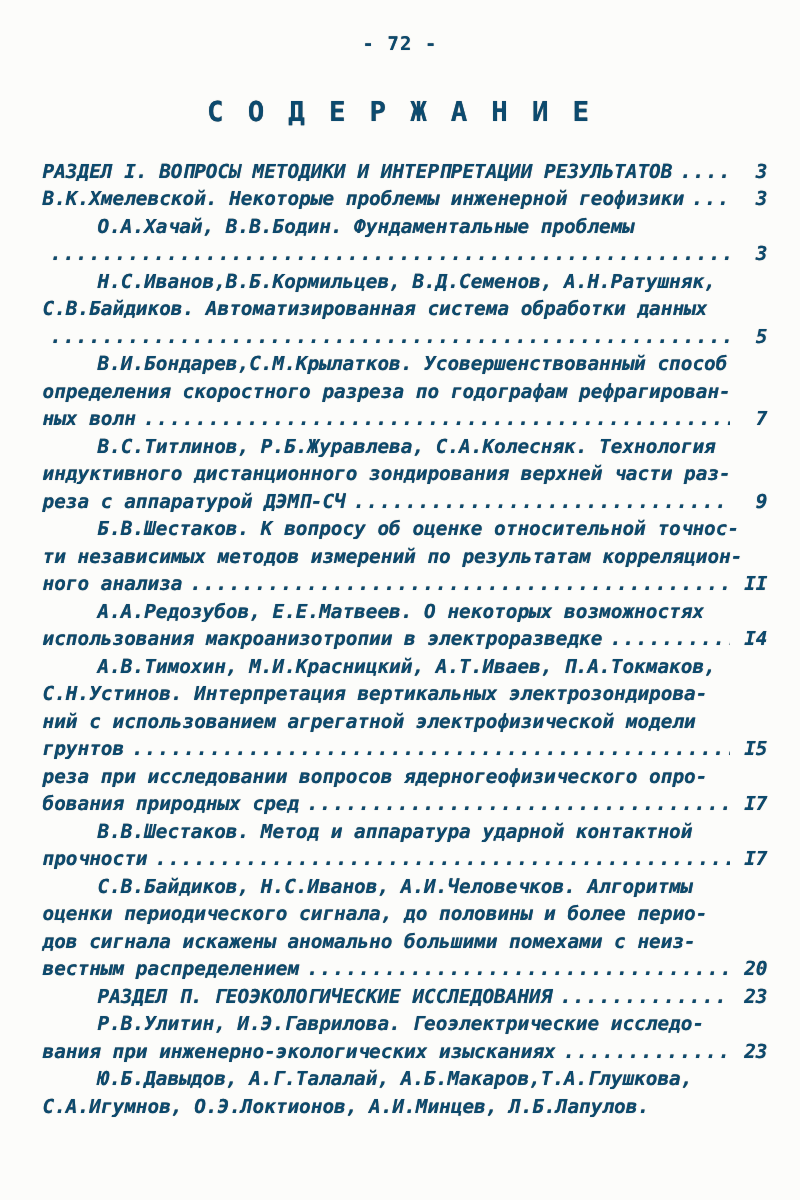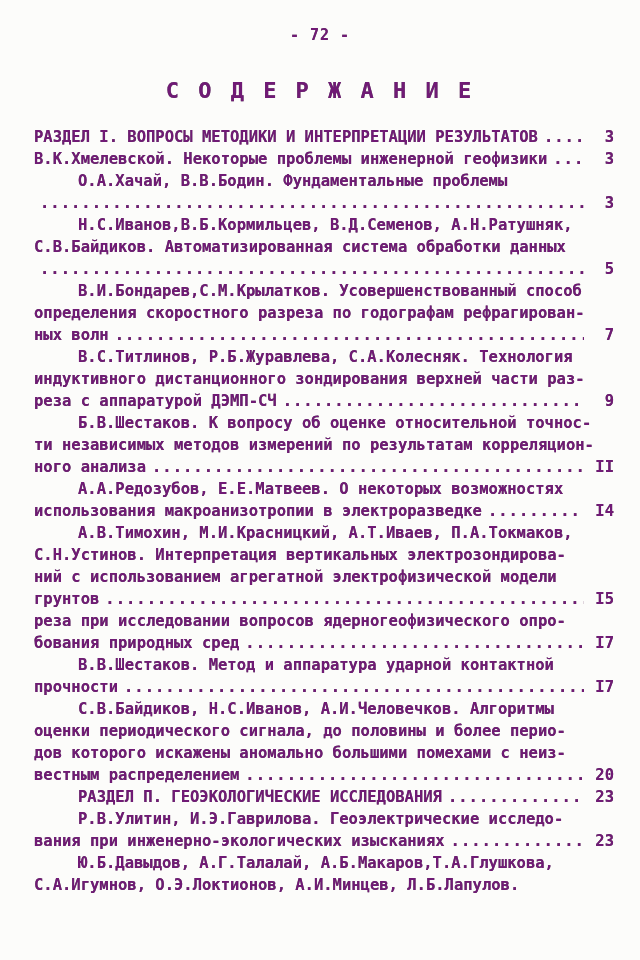"- 72 -" .sheet { color: #701a75 -> #0c4a6e }
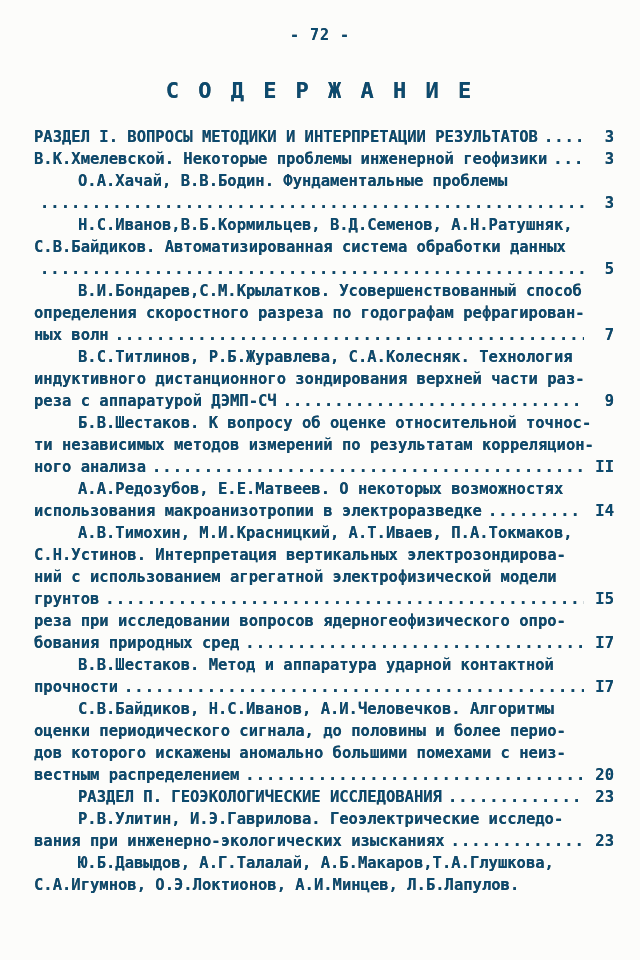"РАЗДЕЛ I. ВОПРОСЫ МЕТОДИКИ И" .line { font-style: none -> italic }
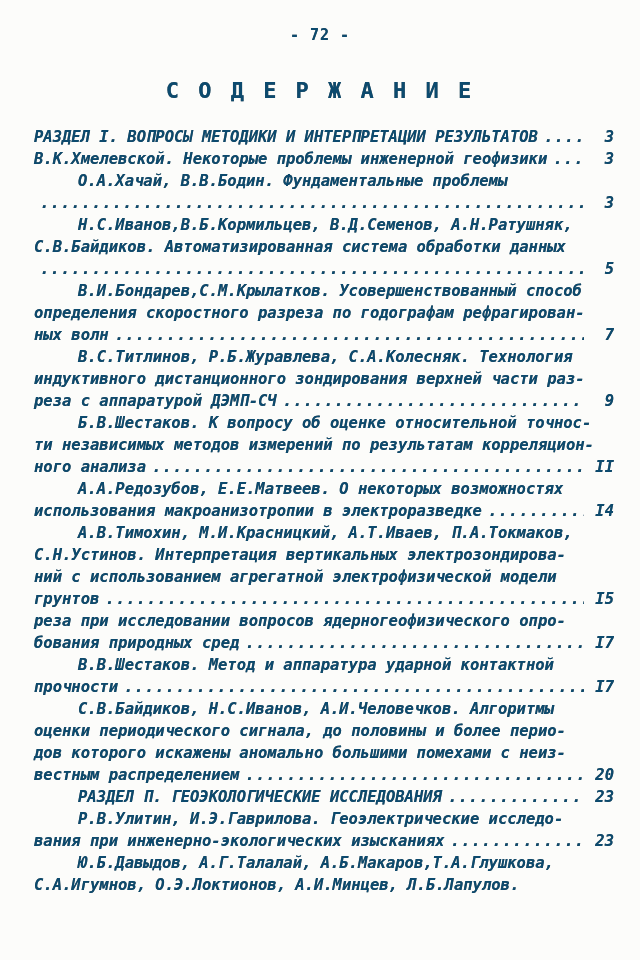"дов которого искажены аномально большими" span.txt { text: которого -> сигнала }
